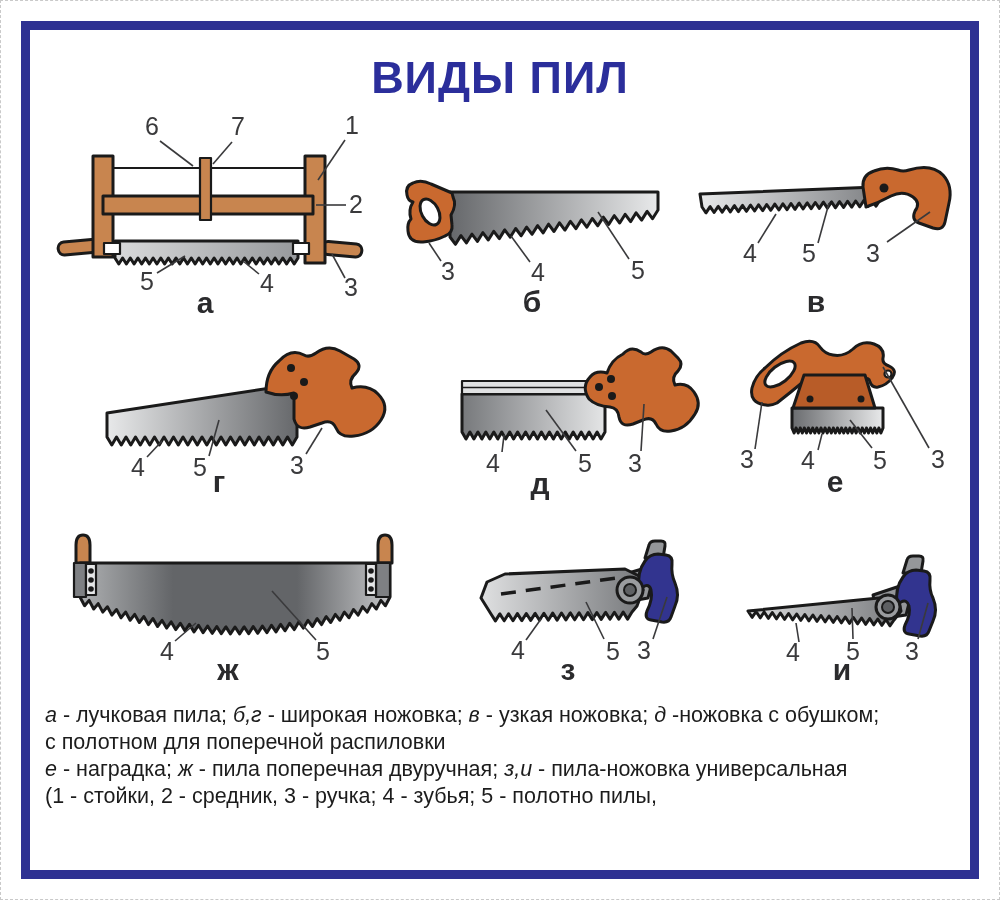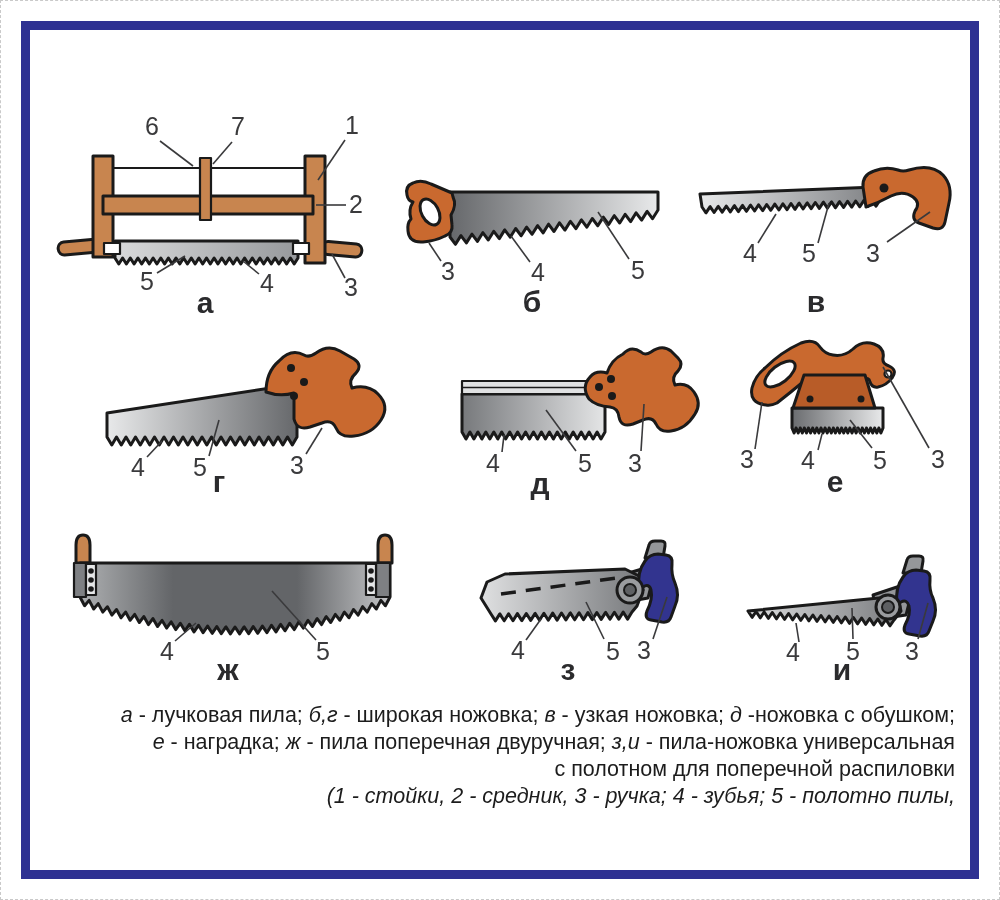"ВИДЫ ПИЛ" div.title { html: none -> <div>ВИДЫ ПИЛ</div> }
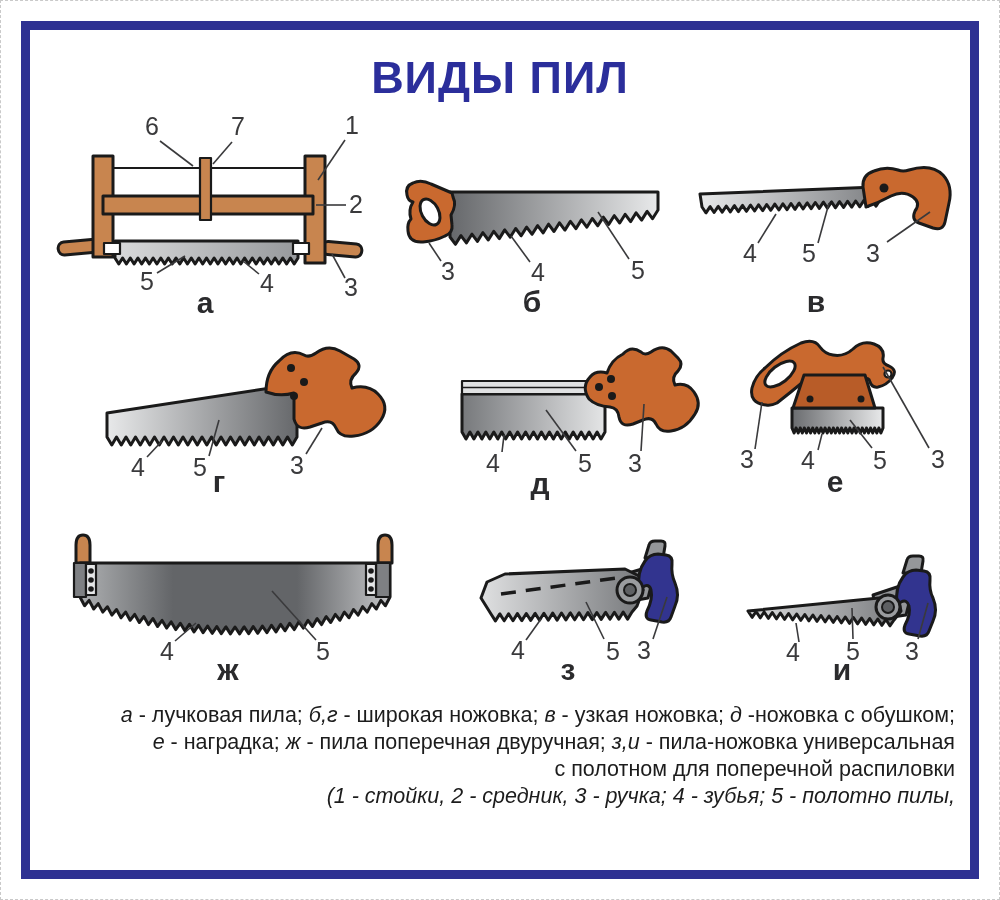"а - лучковая пила; б,г" .legend { text-align: right -> left }
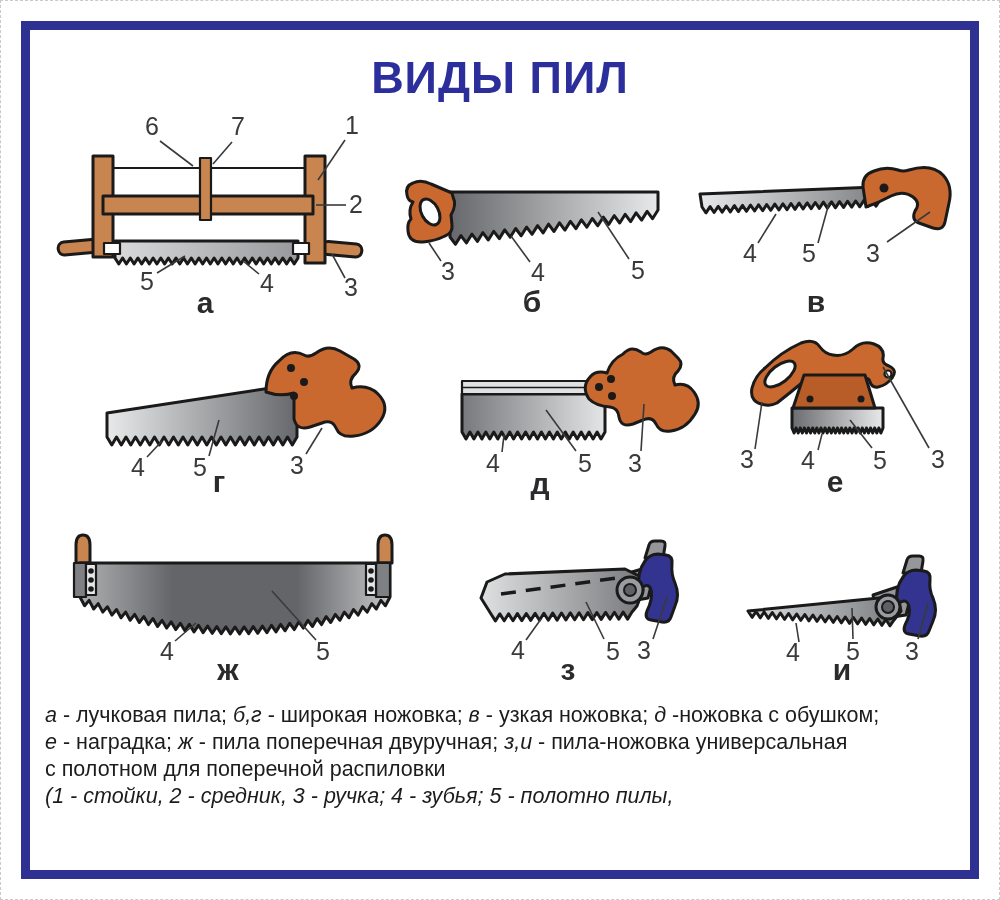"е - наградка; ж -" div { order: before "с полотном для поперечной распиловки" -> after "с полотном для поперечной распиловки" }
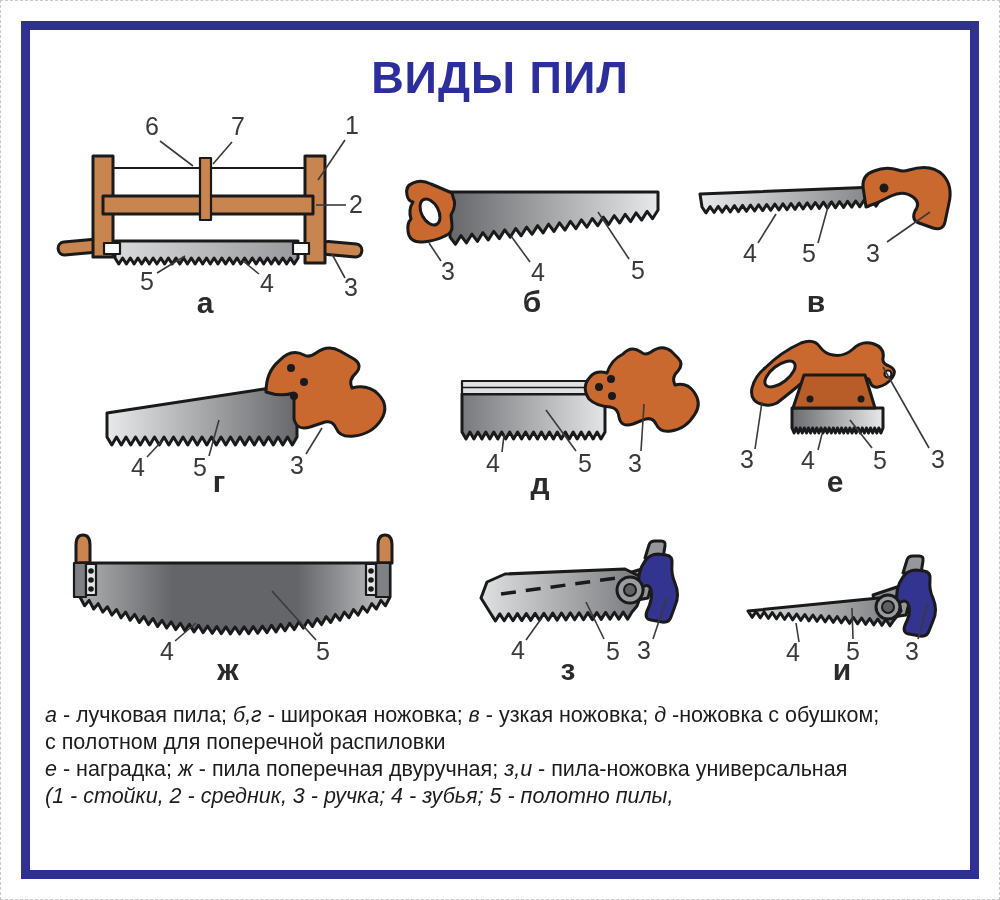"(1 - стойки, 2 -" .legend .ital { font-style: italic -> none }
